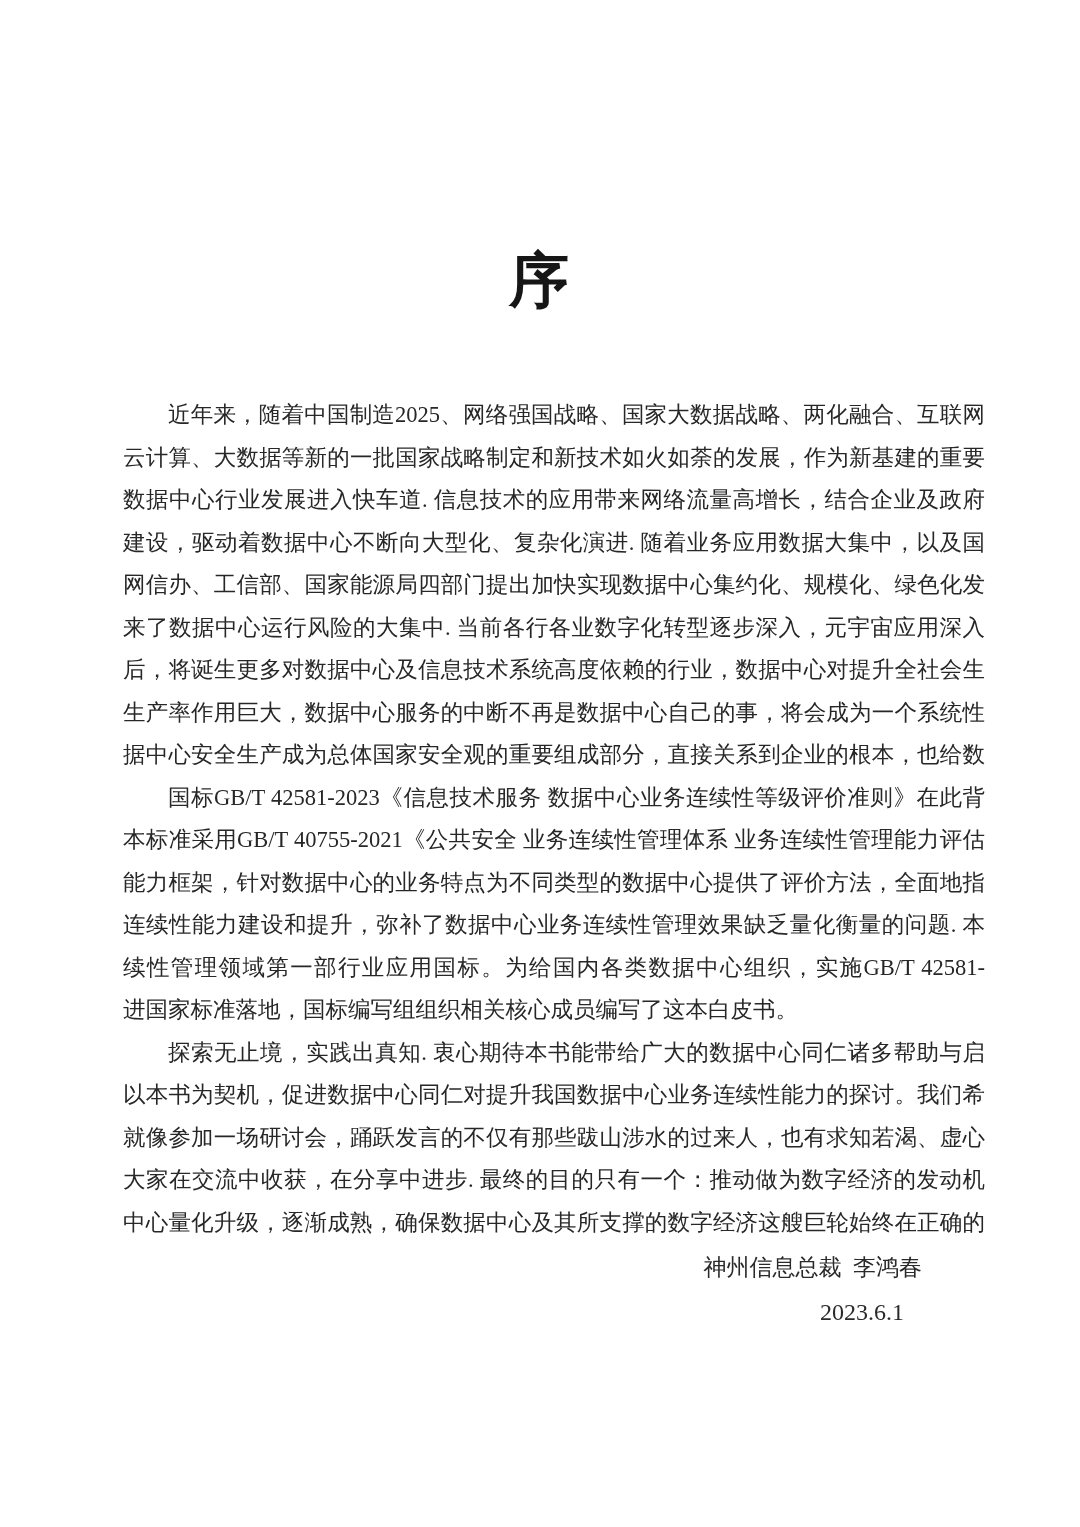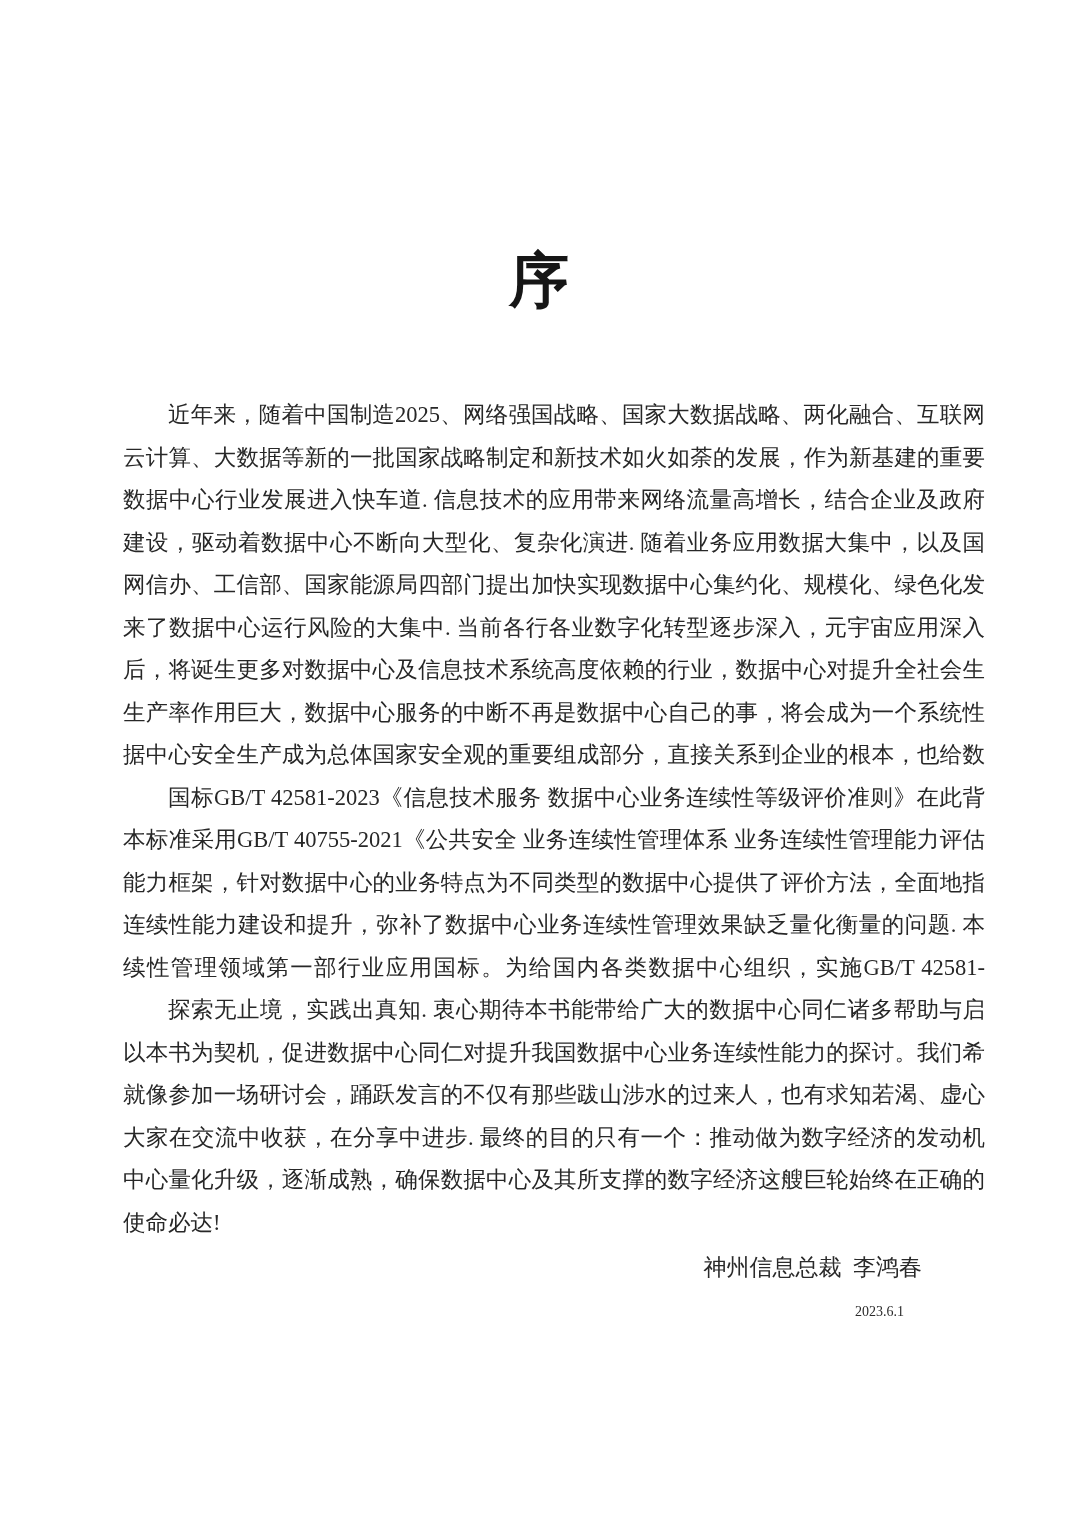"进国家标准落地，国标编写组组织相关核心成员编写了这本白皮书。" div.line { html: none -> <div>进国家标准落地，国标编写组组织相关核心成员编写了这本白皮书。</div> }
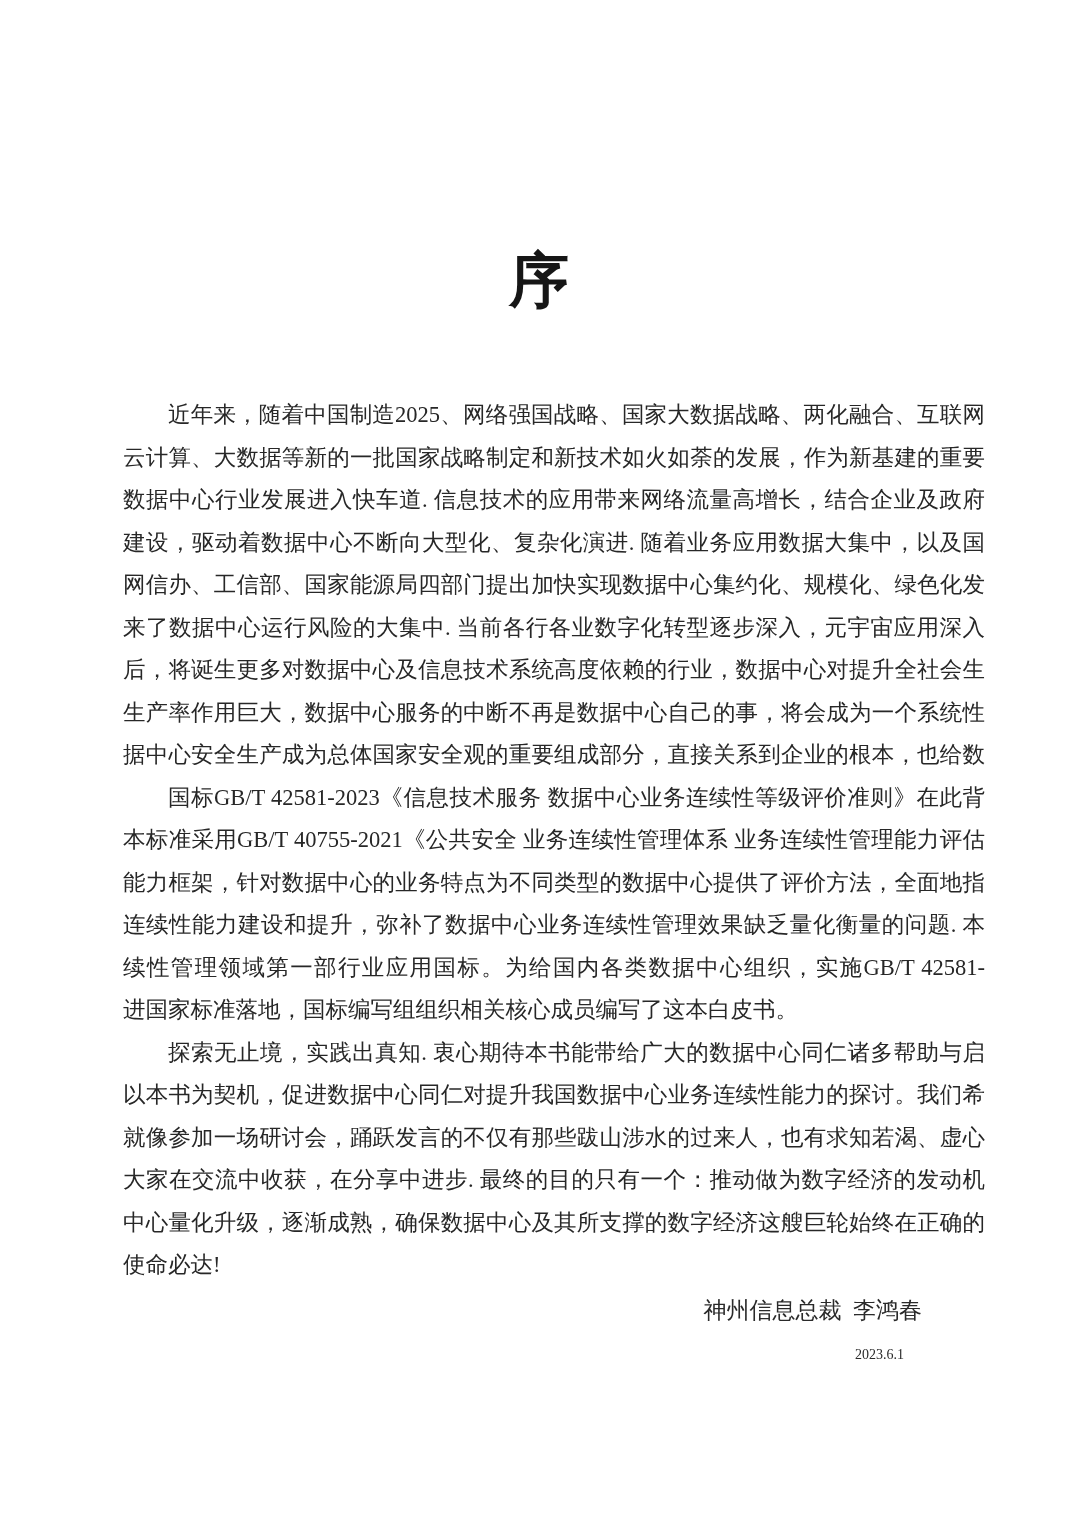"使命必达!" div.line { html: <div>使命必达!</div> -> none }
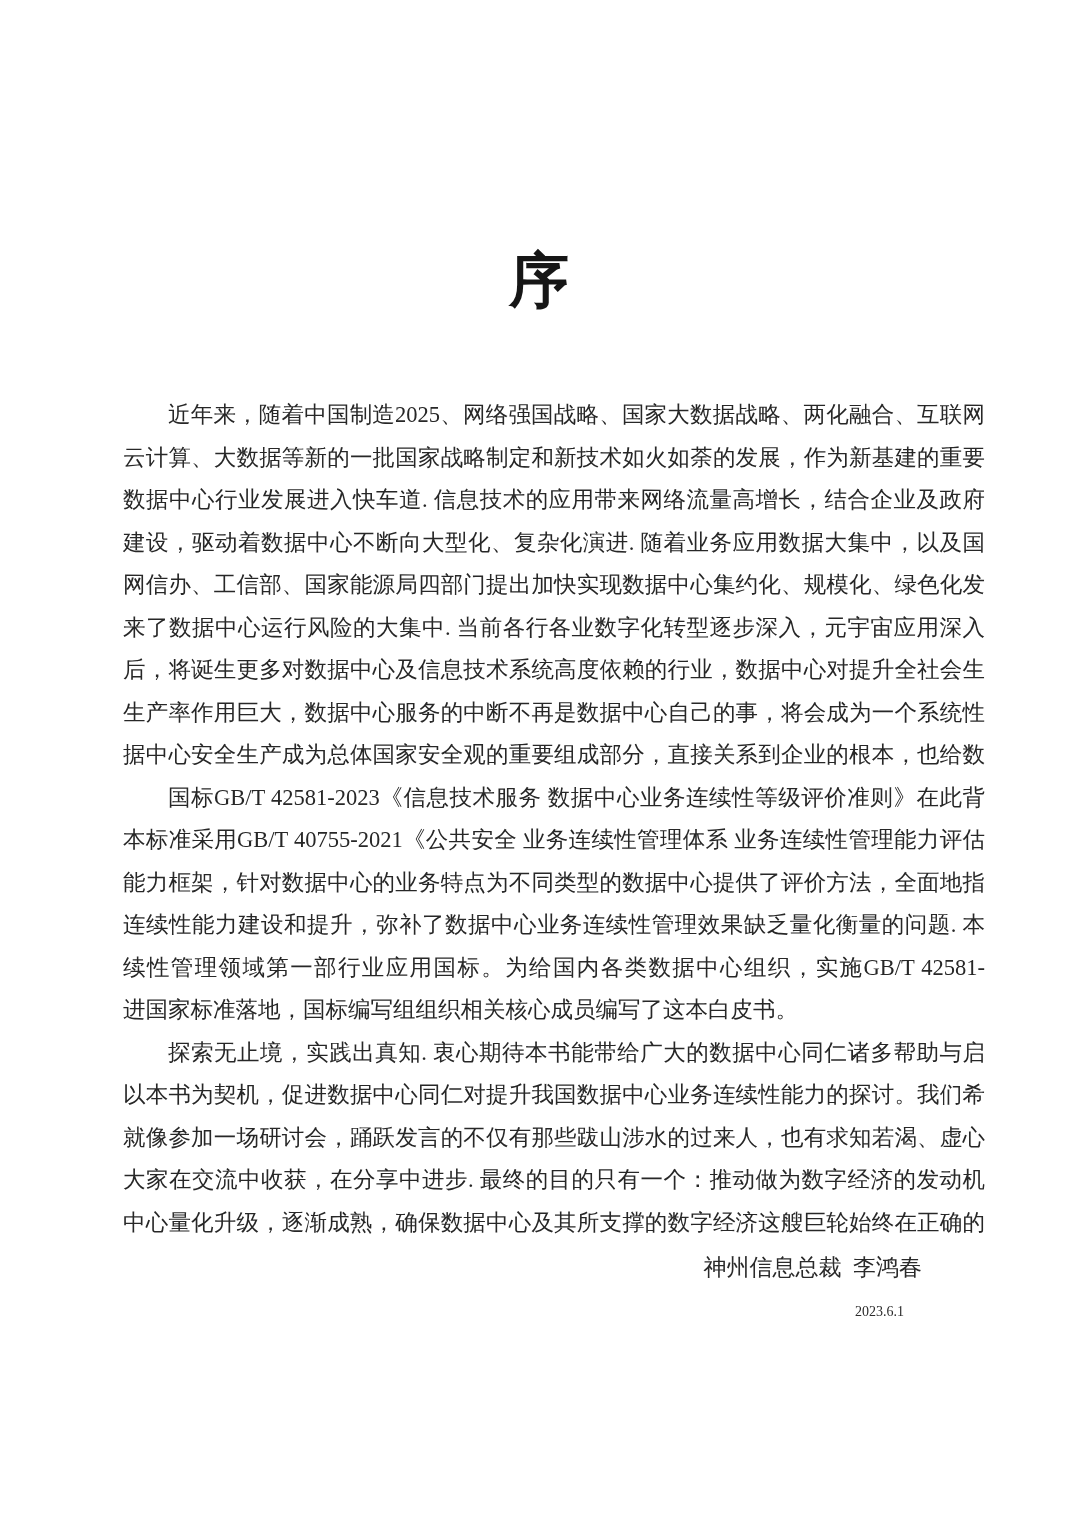"2023.6.1" .date { font-size: 14px -> 24px }
